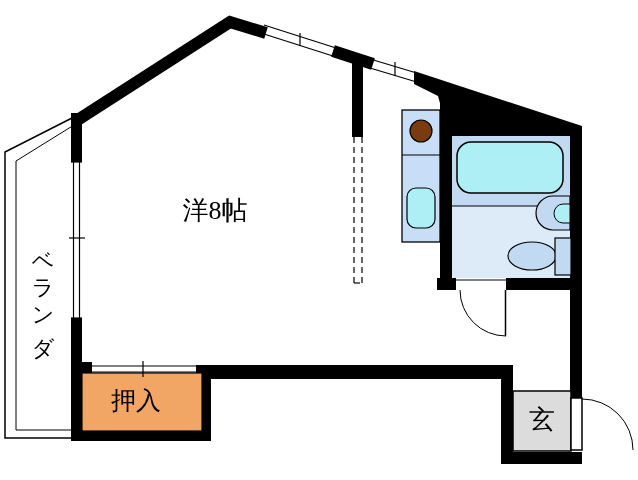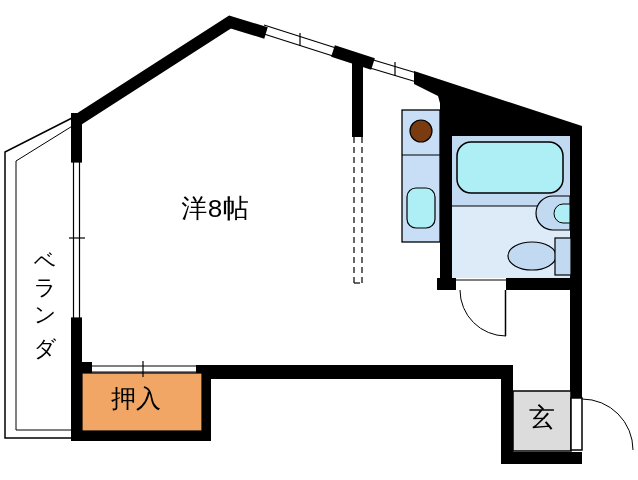"洋8帖" #stage { font-family: Liberation Mono, monospace -> Liberation Serif, serif }
